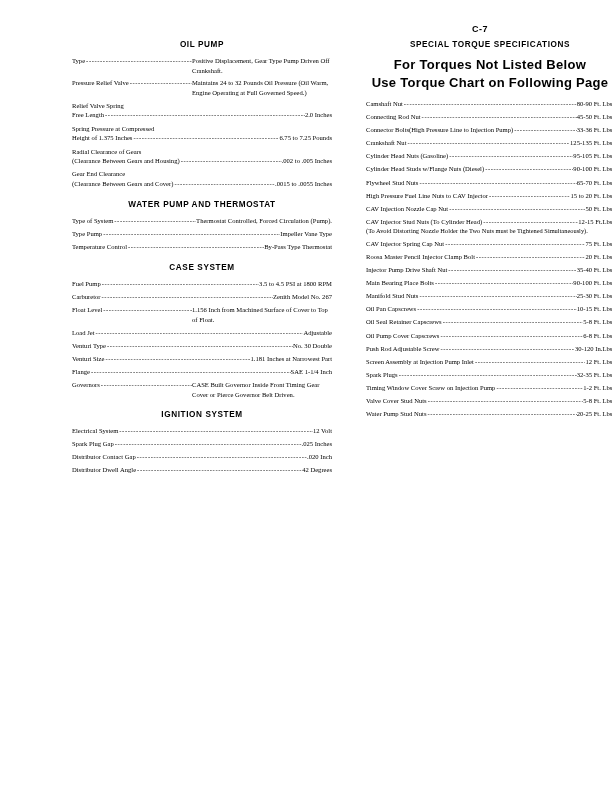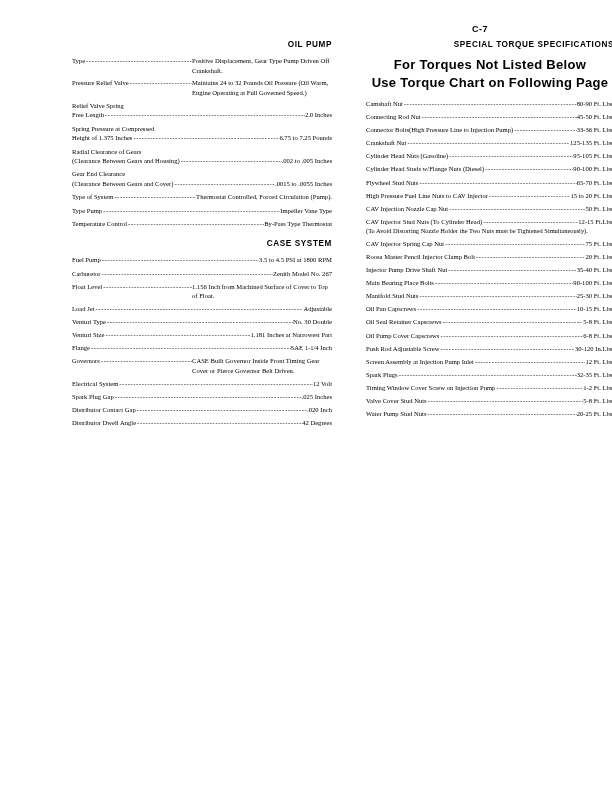"OIL PUMP" .sec-title { text-align: right -> center }
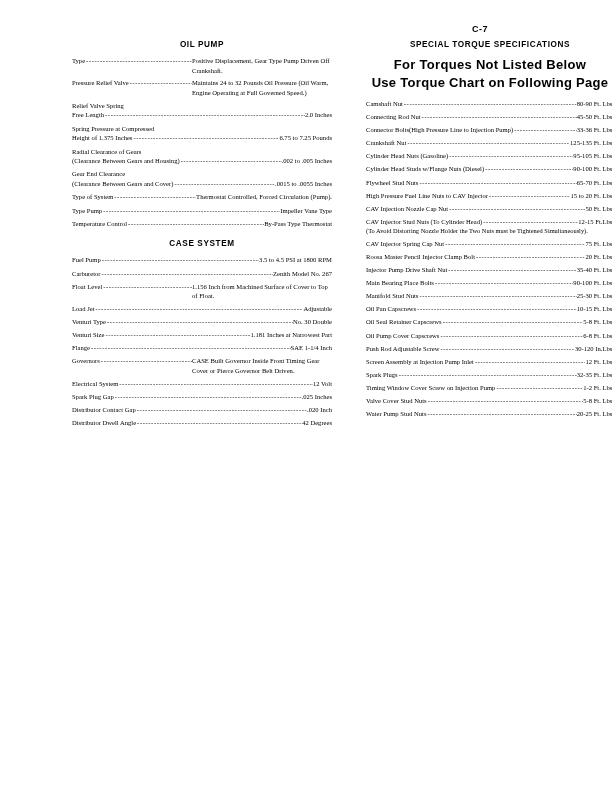"WATER PUMP AND THERMOSTAT" div.sec-title { html: none -> <div>WATER PUMP AND THERMOSTAT</div> }
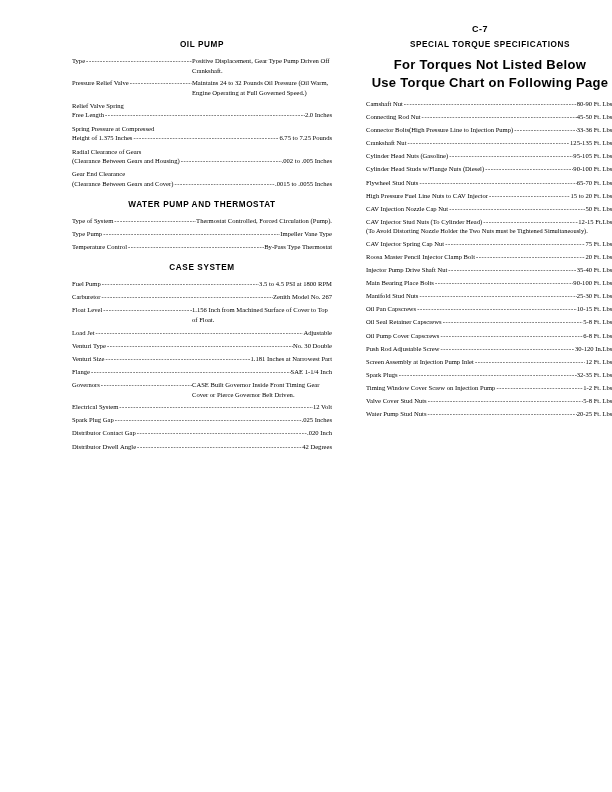"IGNITION SYSTEM" div.sec-title { html: none -> <div>IGNITION SYSTEM</div> }
